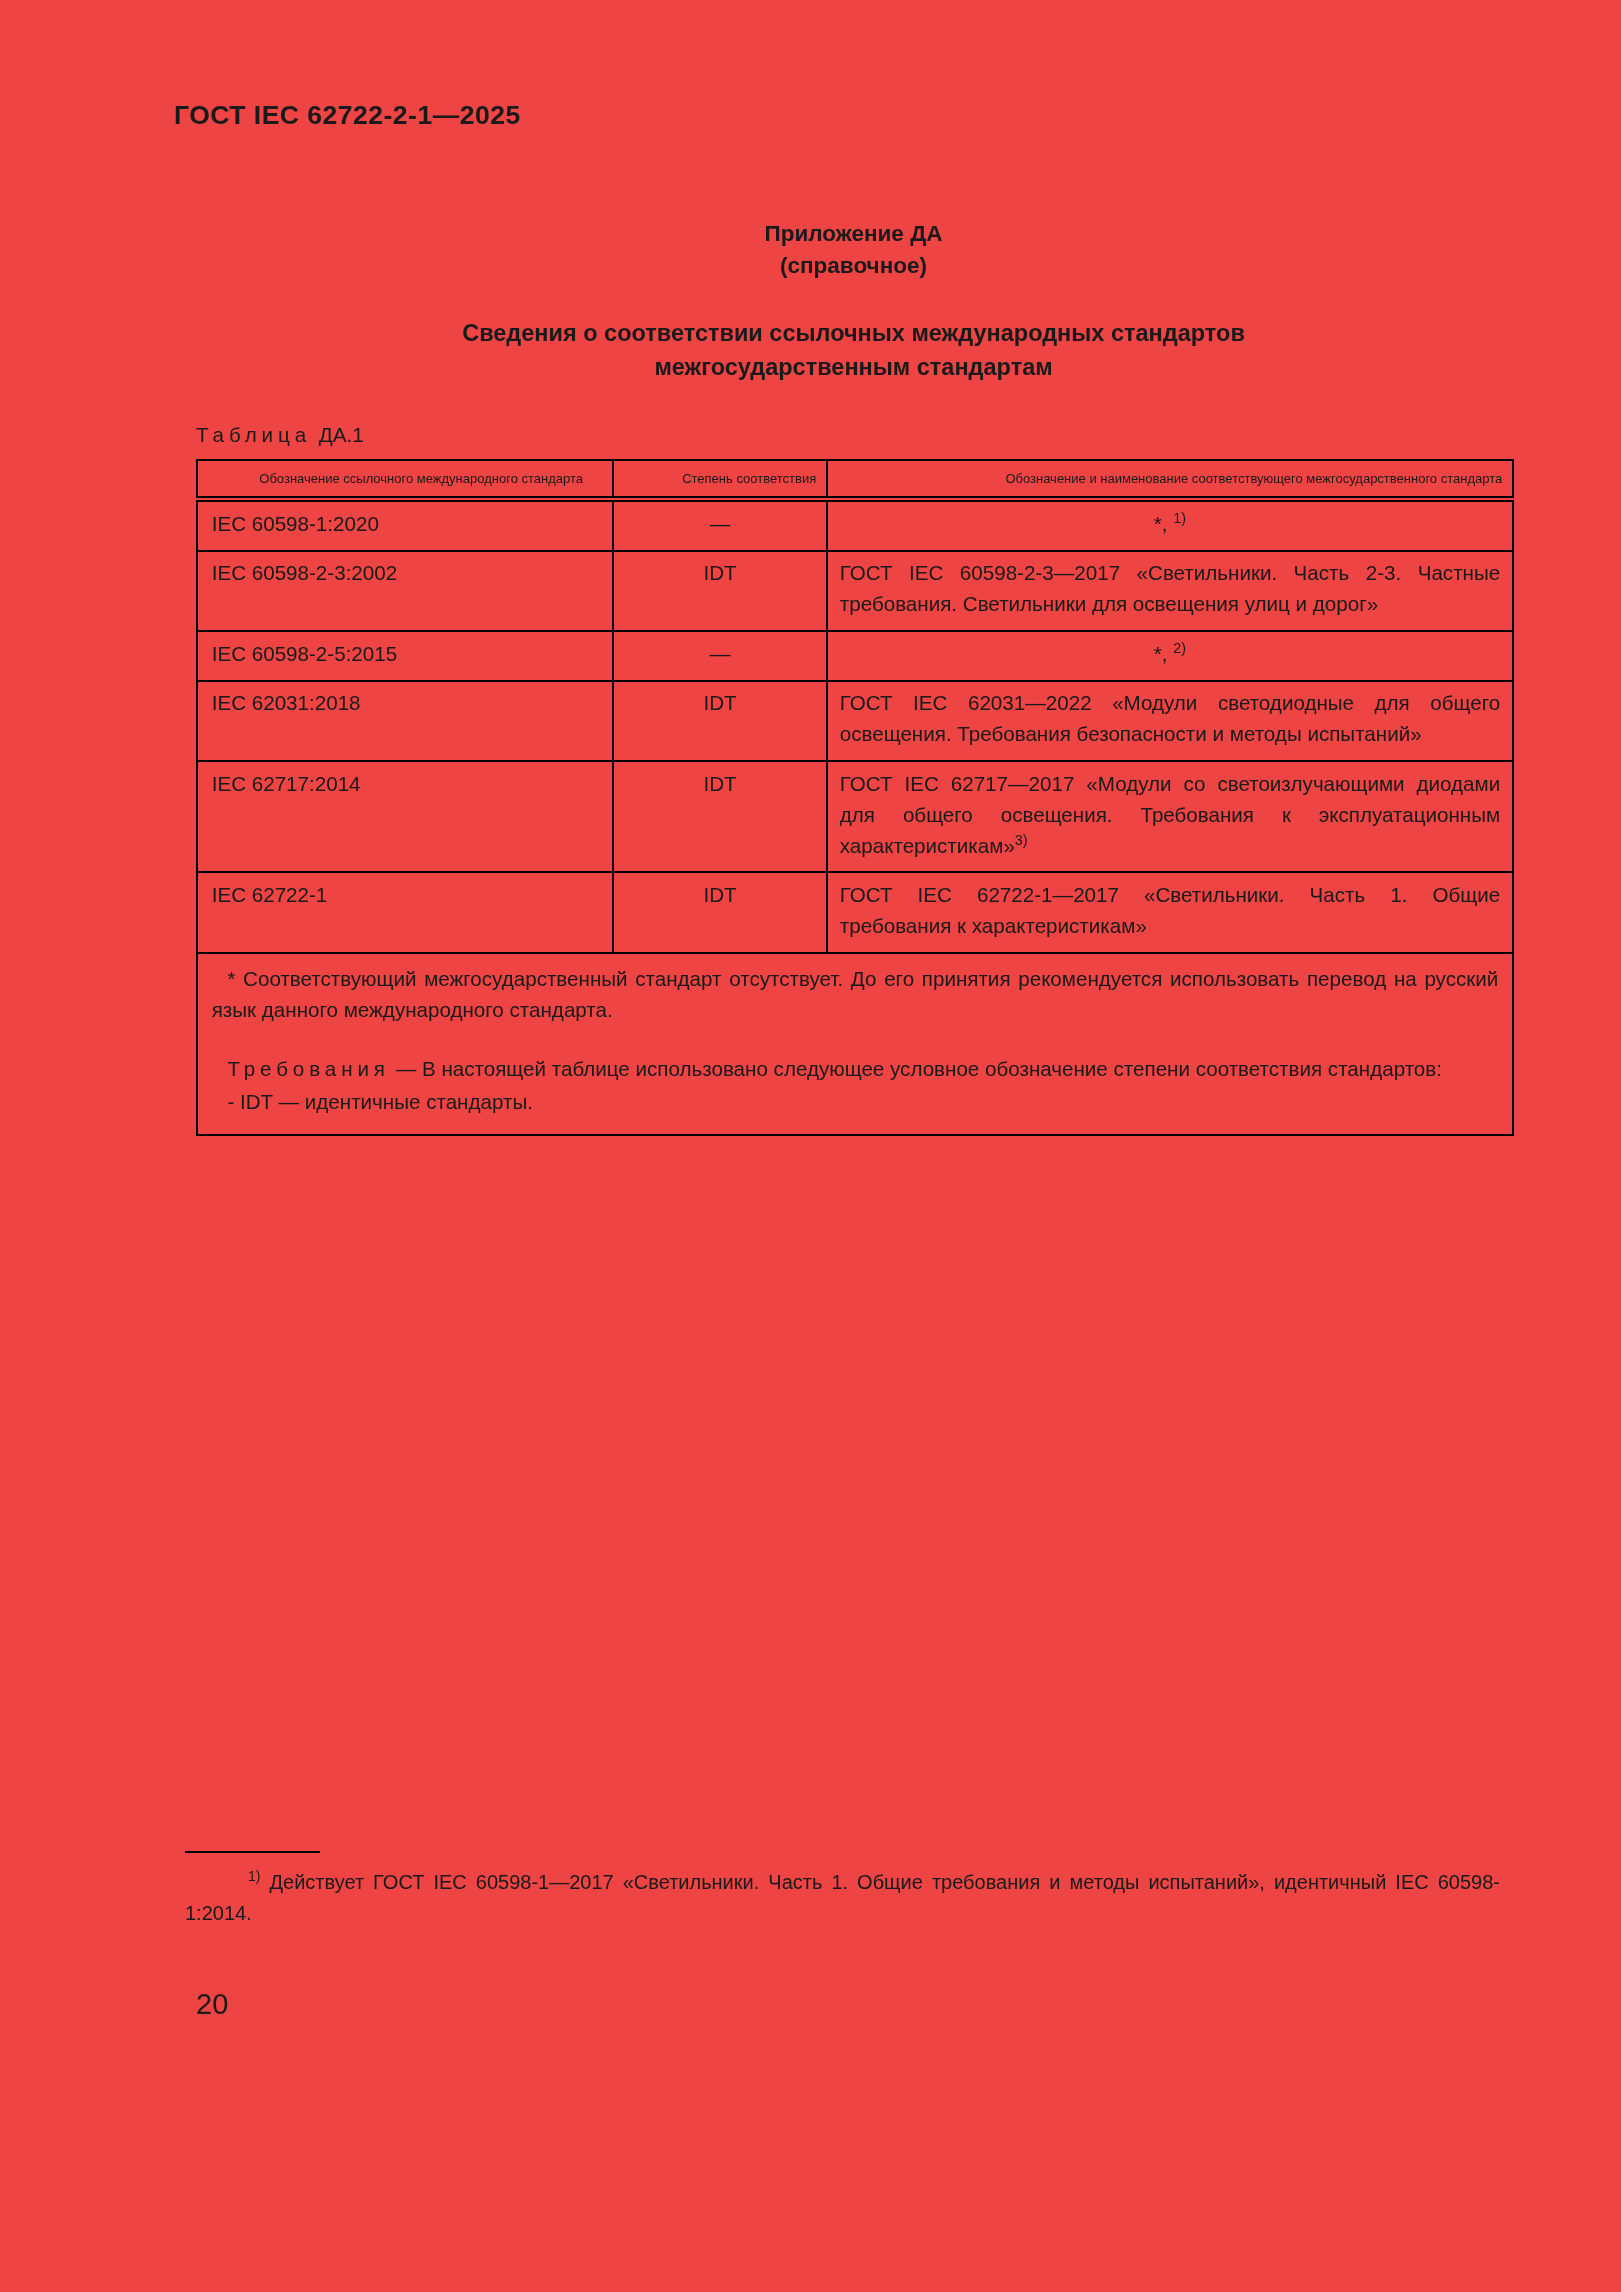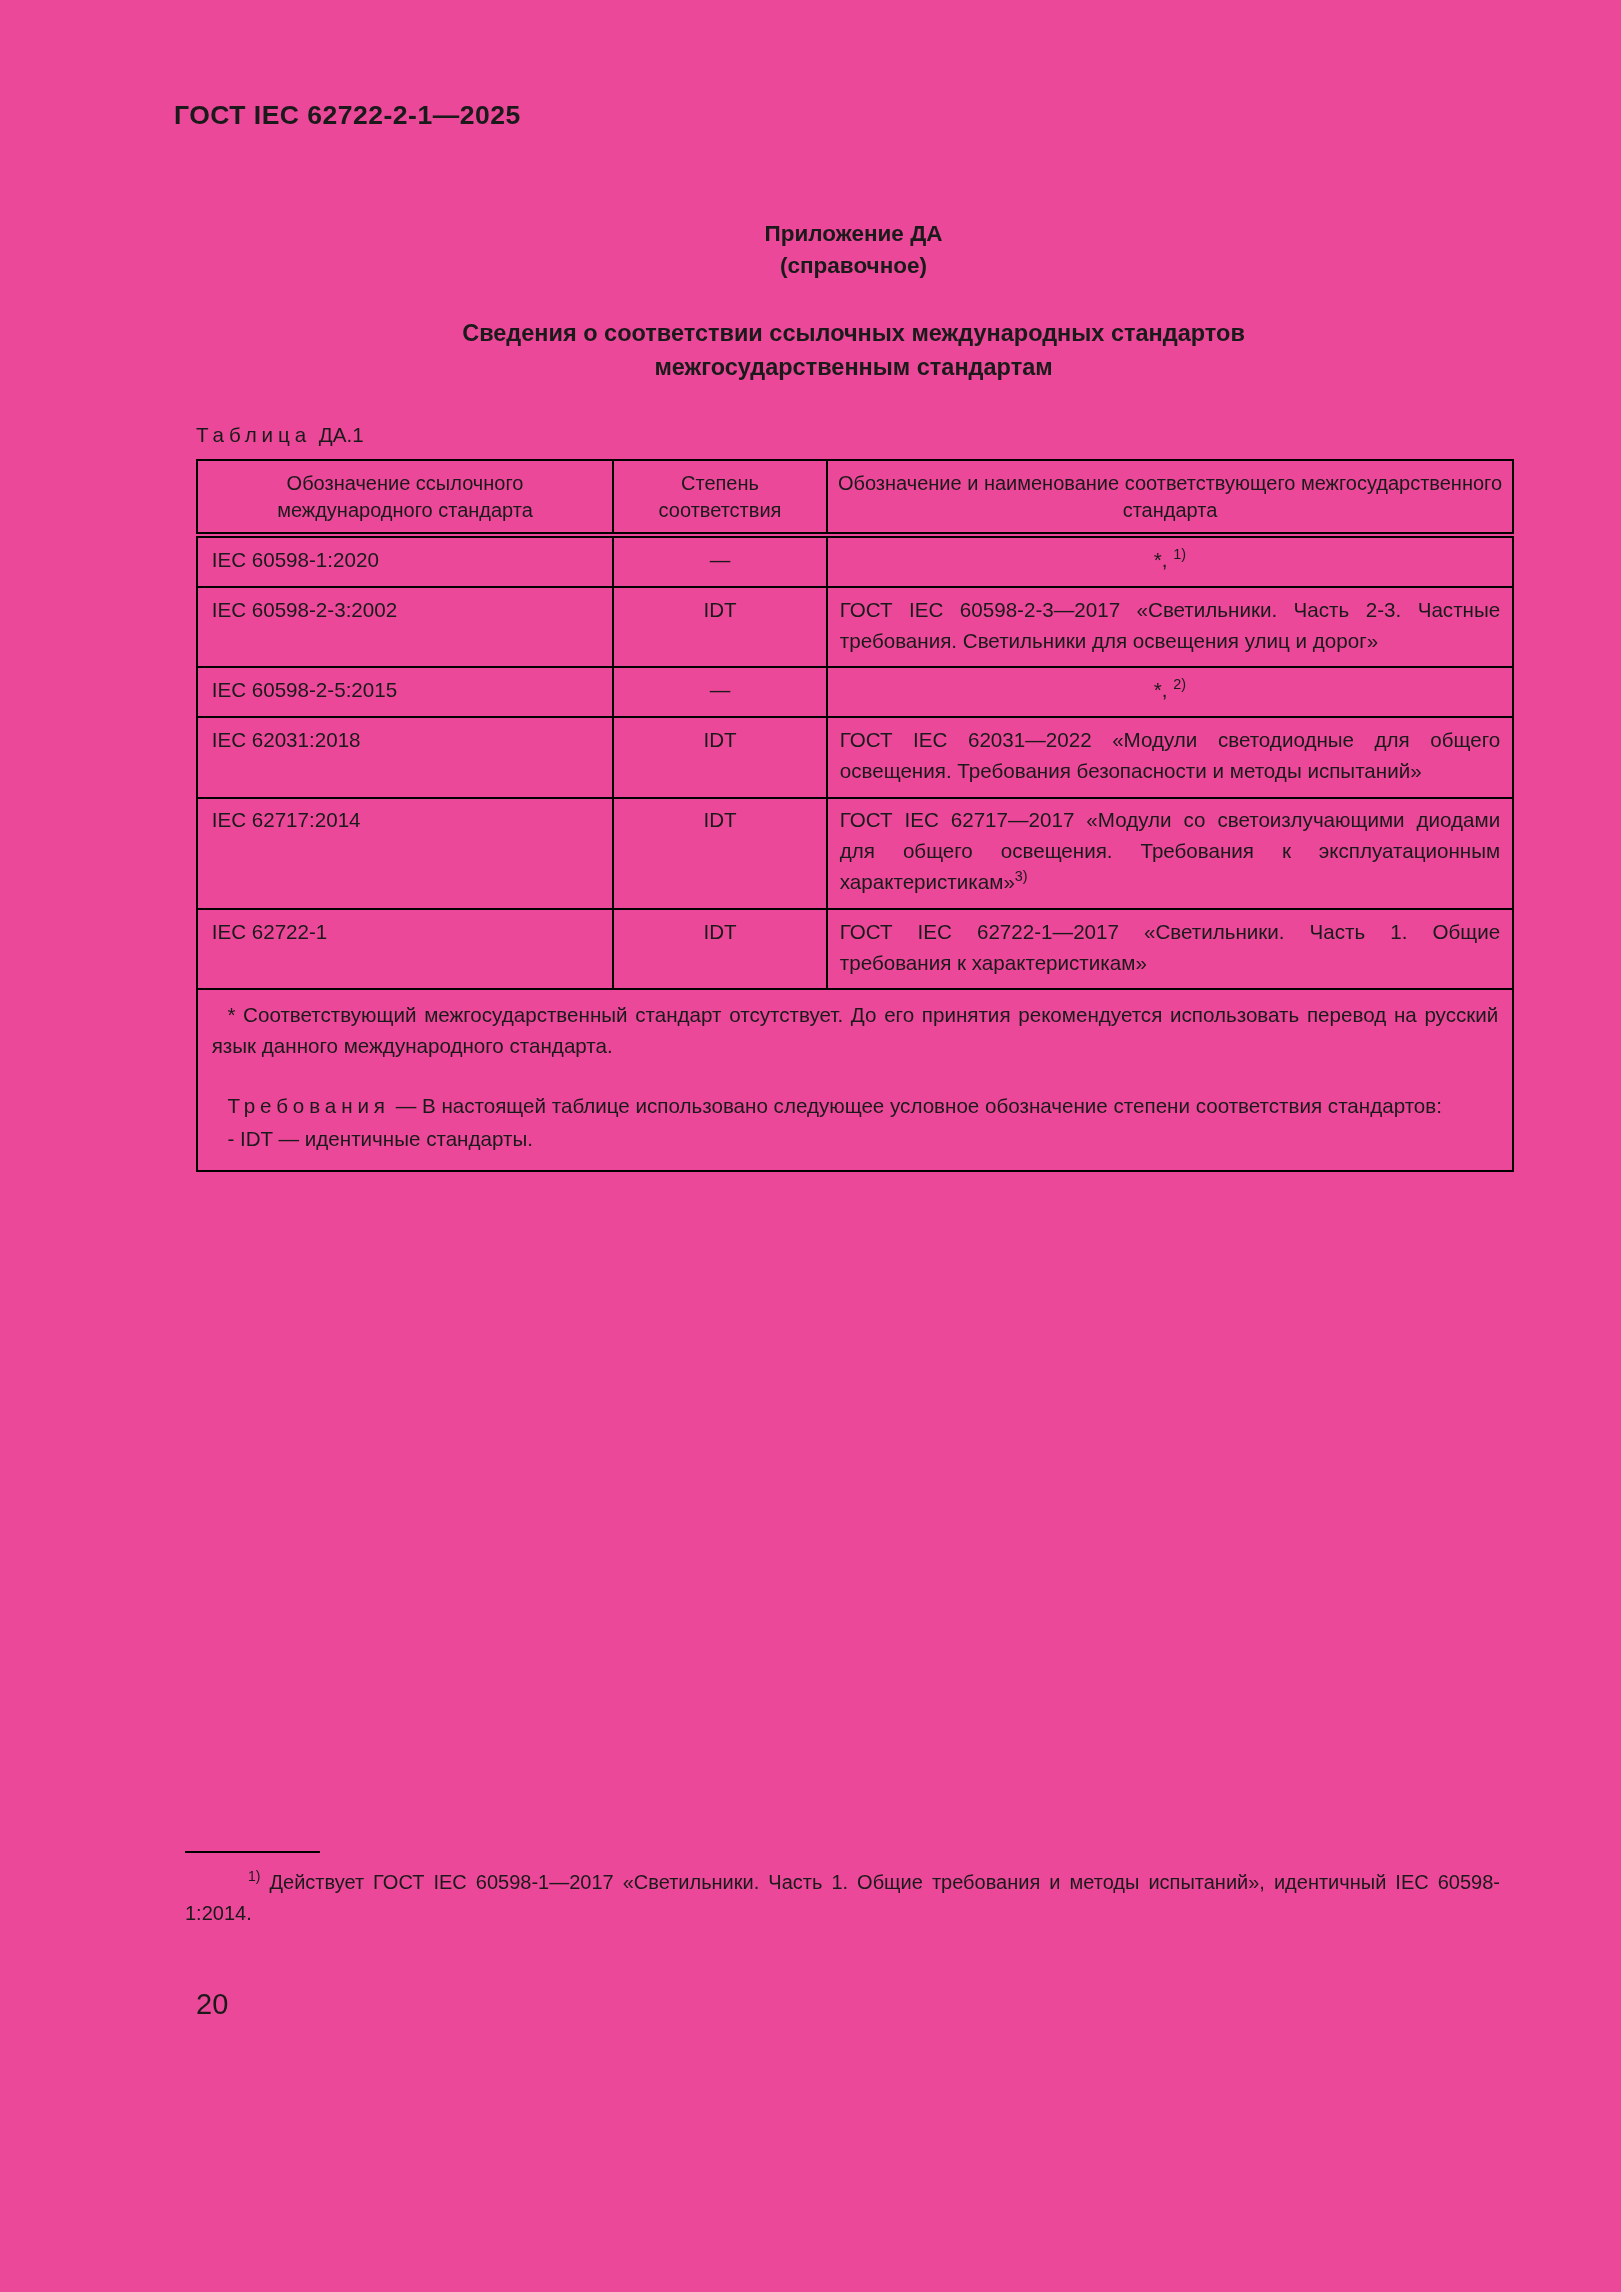"ГОСТ IEC 62722-2-1—2025" .page { background: #ec4899 -> #ef4444 }
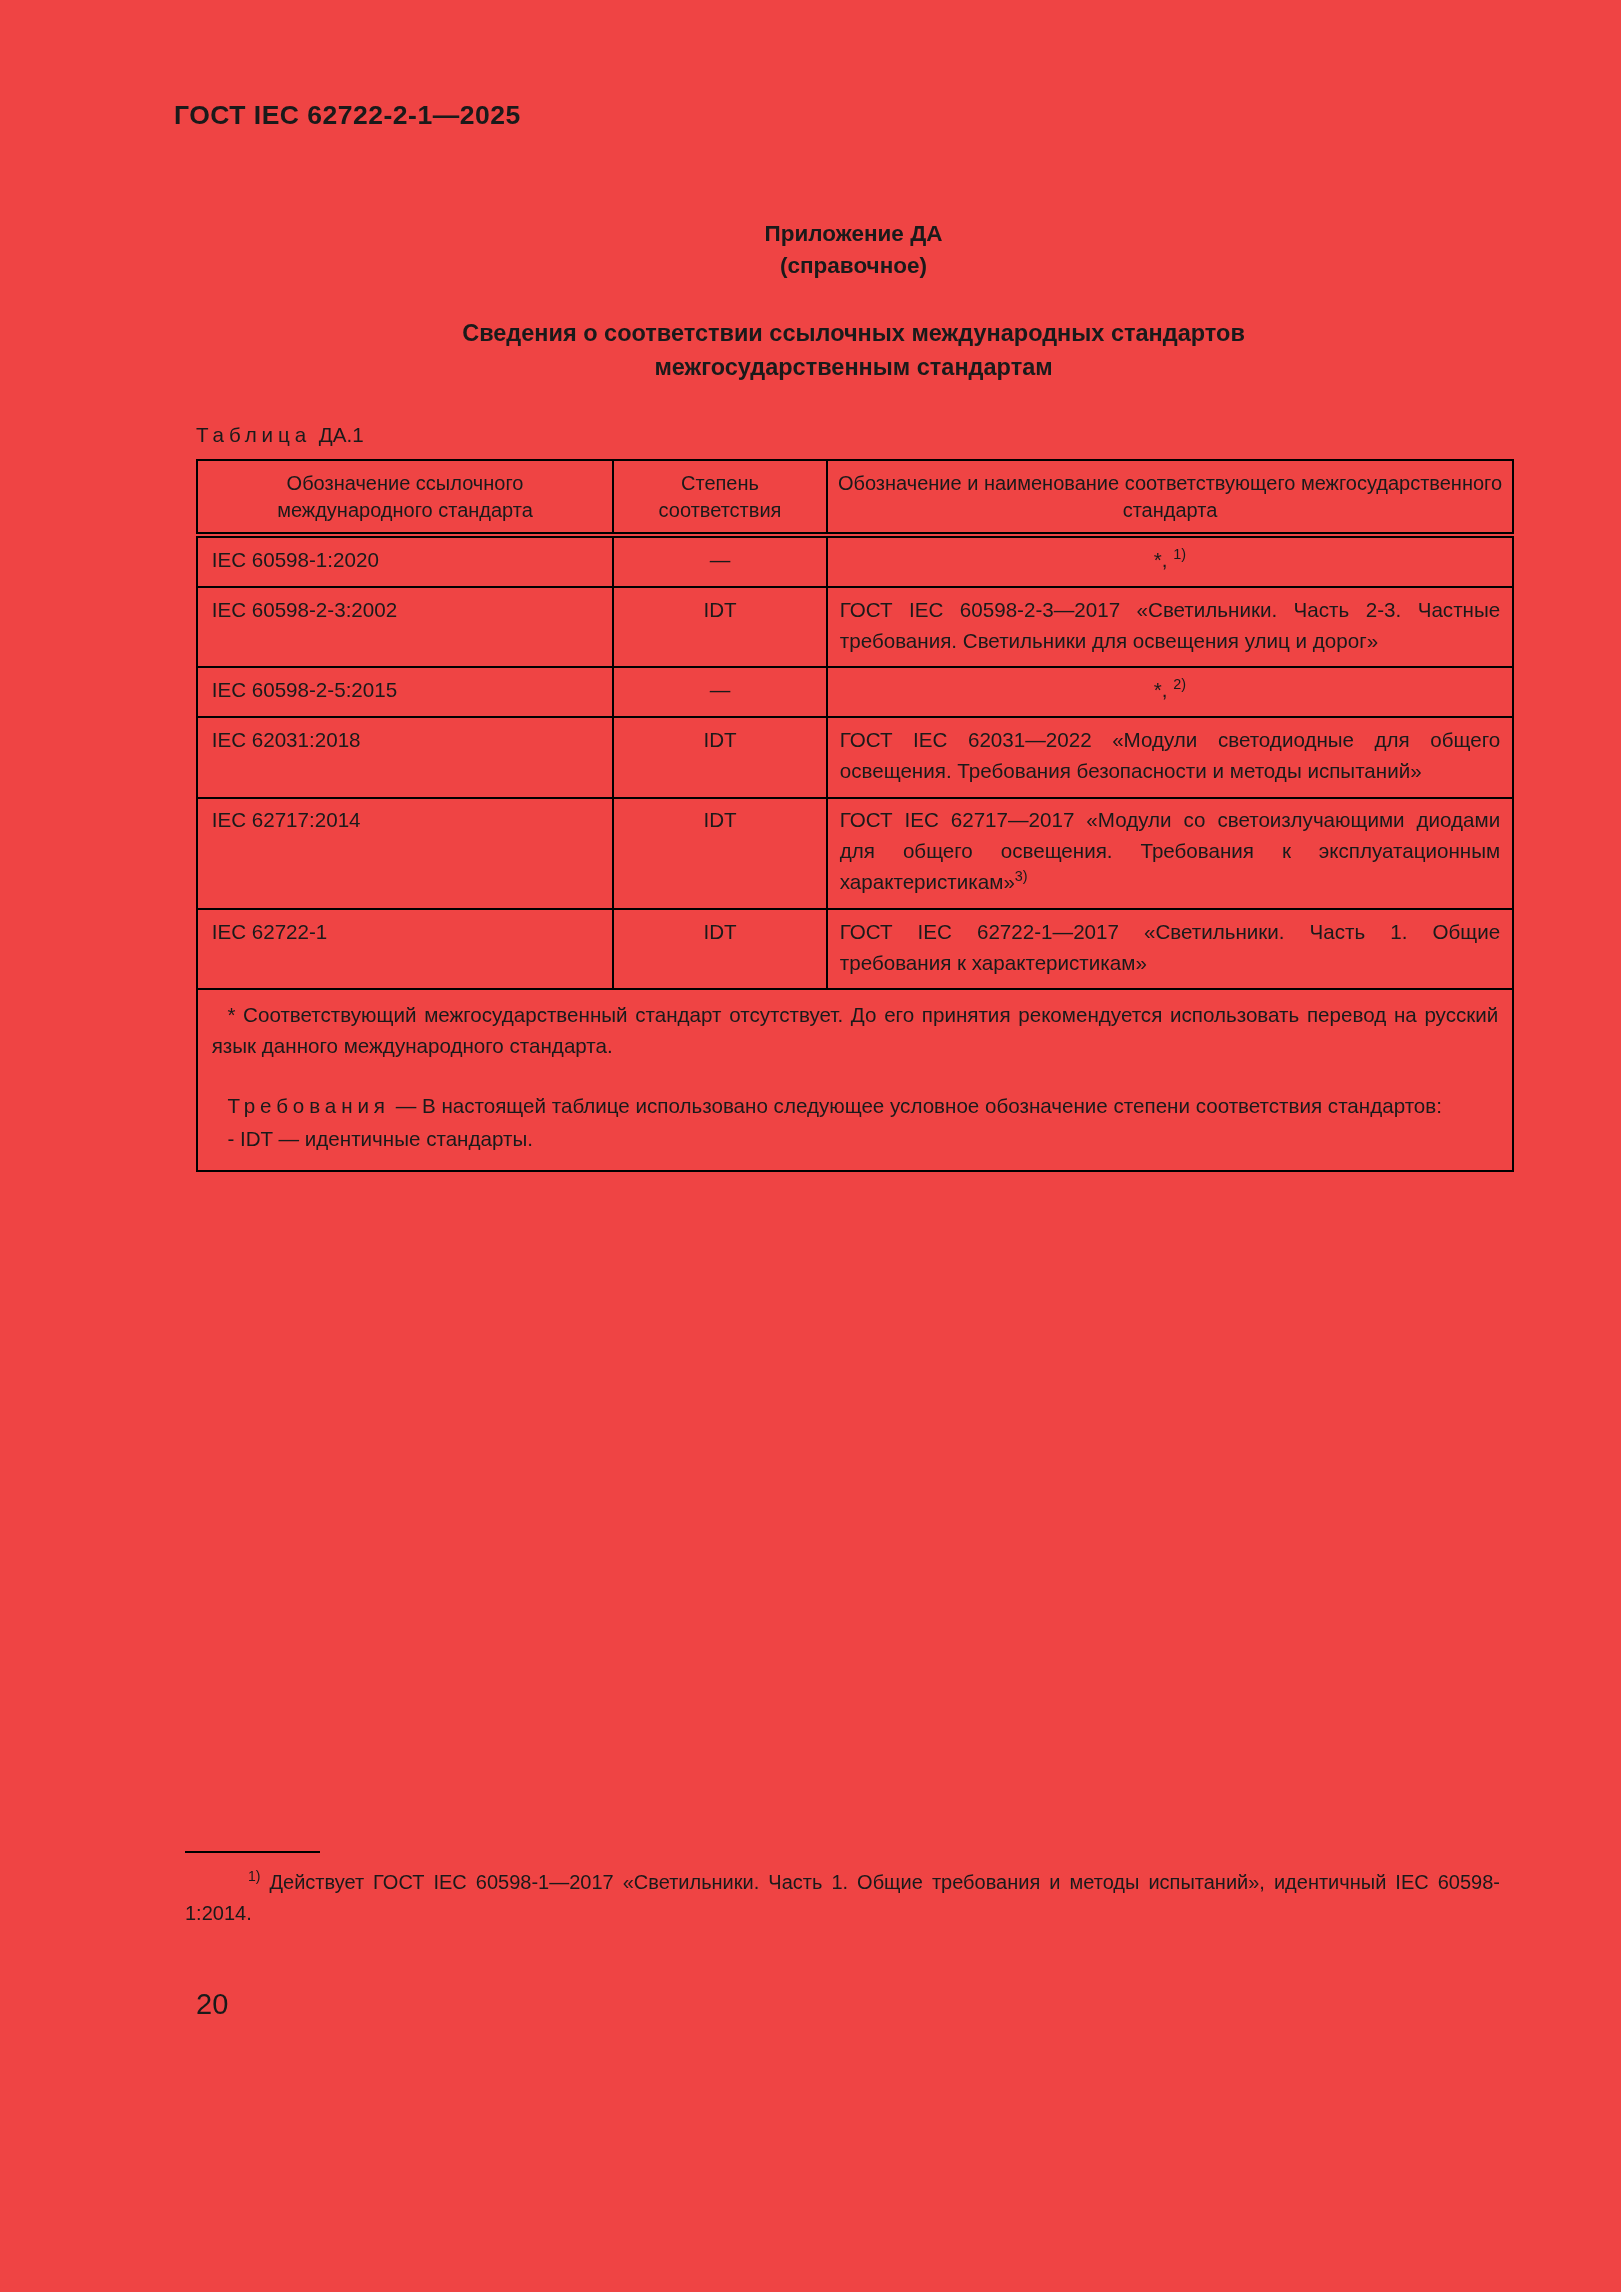"Обозначение ссылочного международного" .std-table th { font-size: 20px -> 13px; text-align: center -> right }
